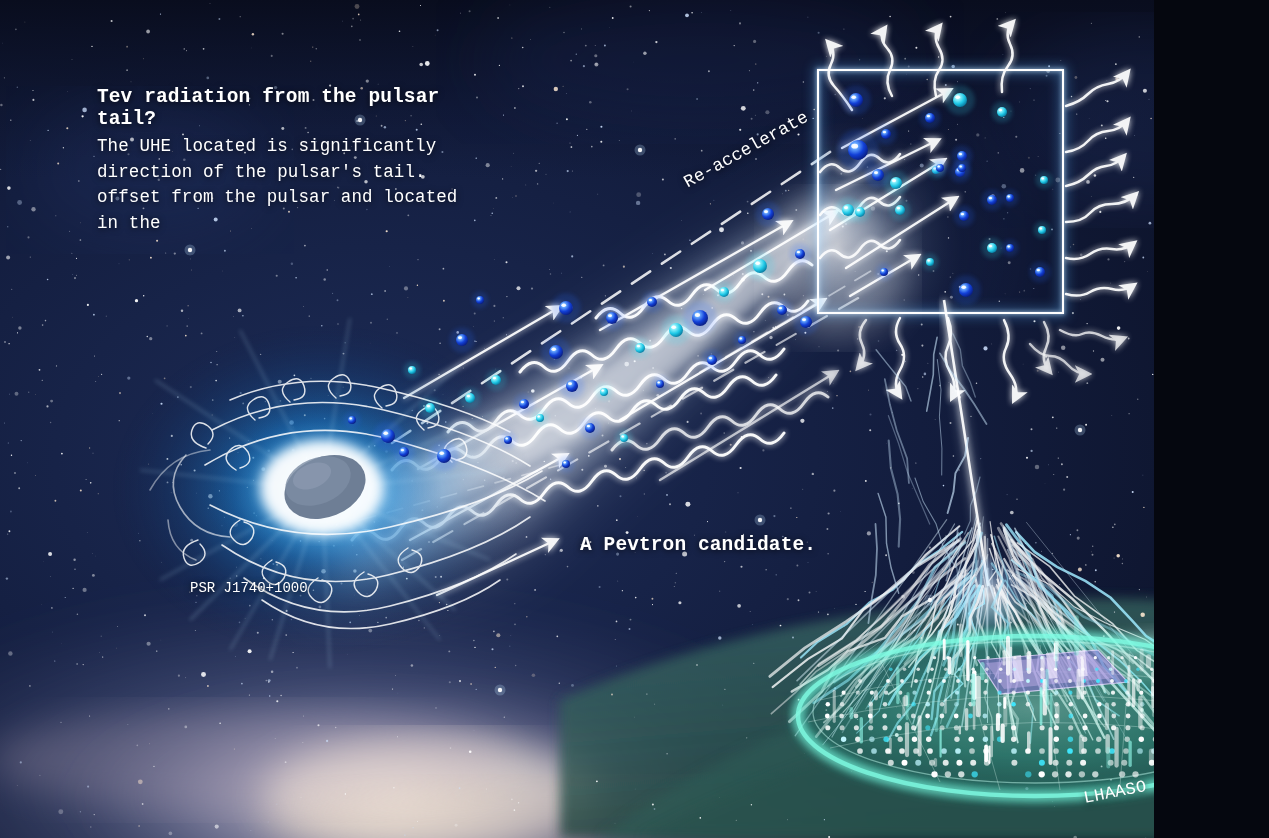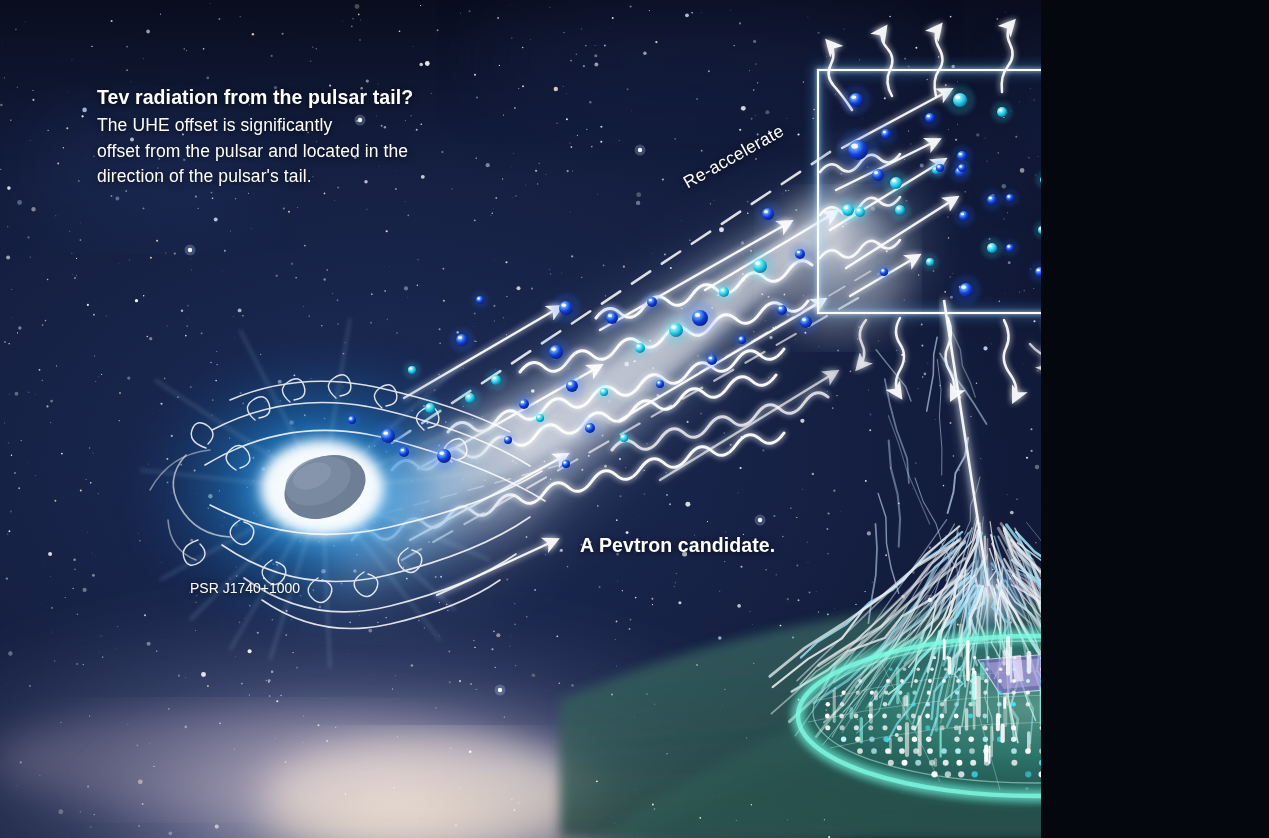"Tev radiation from the pulsar" #stage { font-family: Liberation Sans, sans-serif -> Liberation Mono, monospace; width: 1041px -> 1154px }
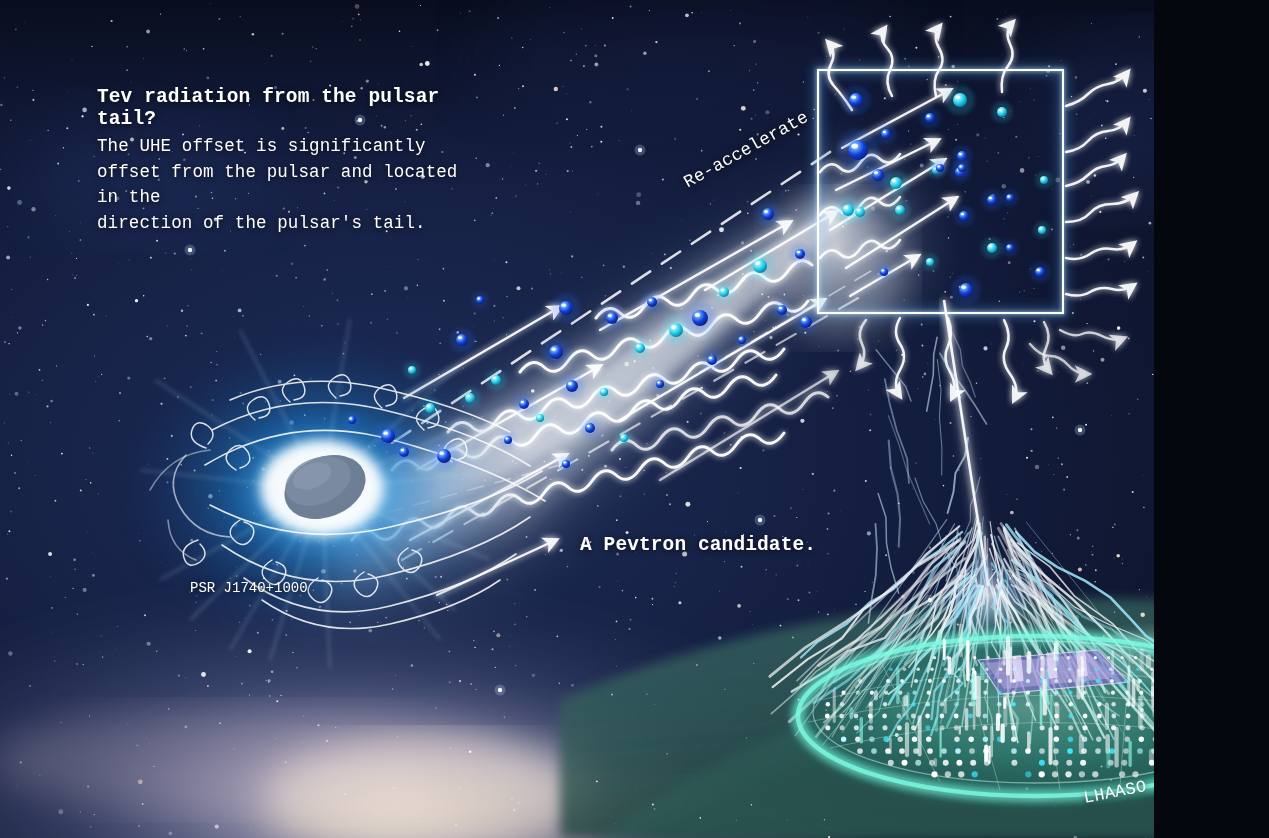"The UHE offset is significantly" p { text: offset -> located }
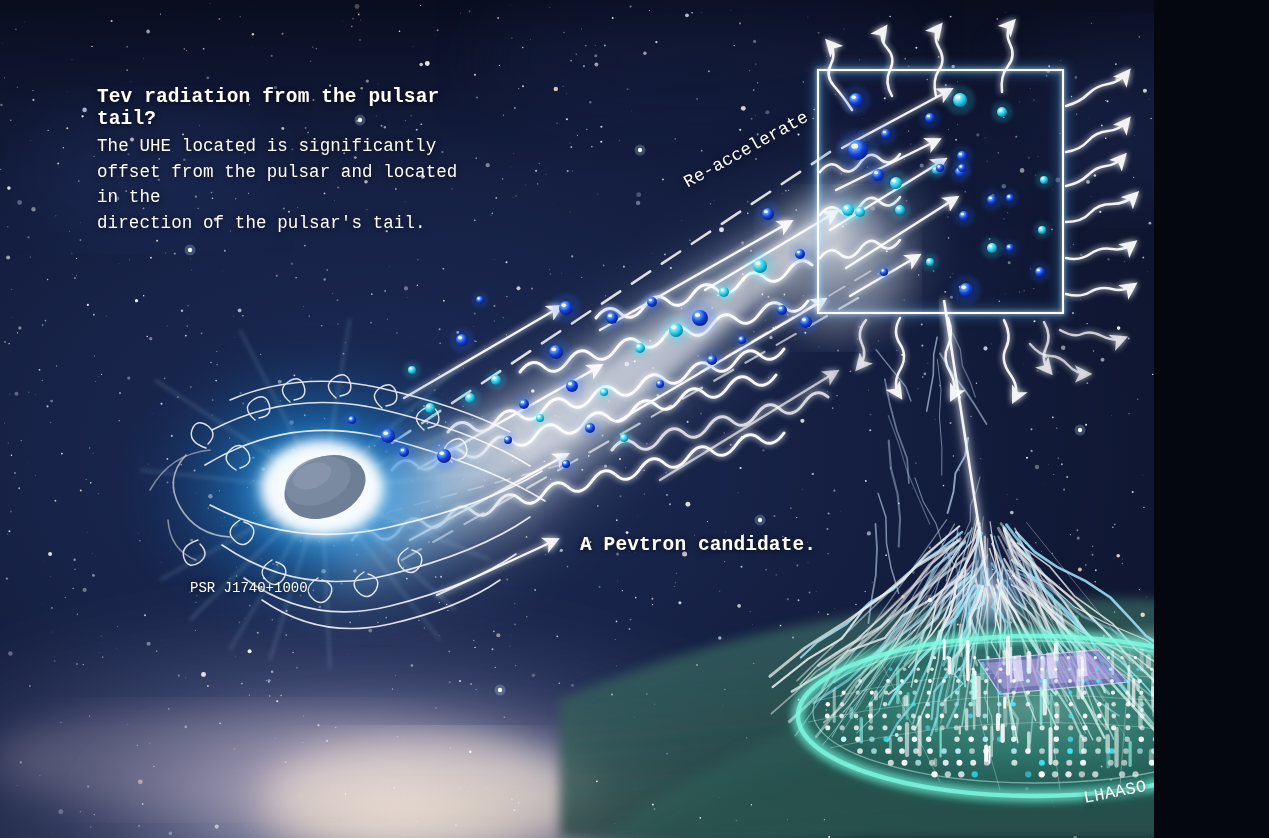"offset from the pulsar and" p { order: before "direction of the pulsar's tail." -> after "direction of the pulsar's tail." }
